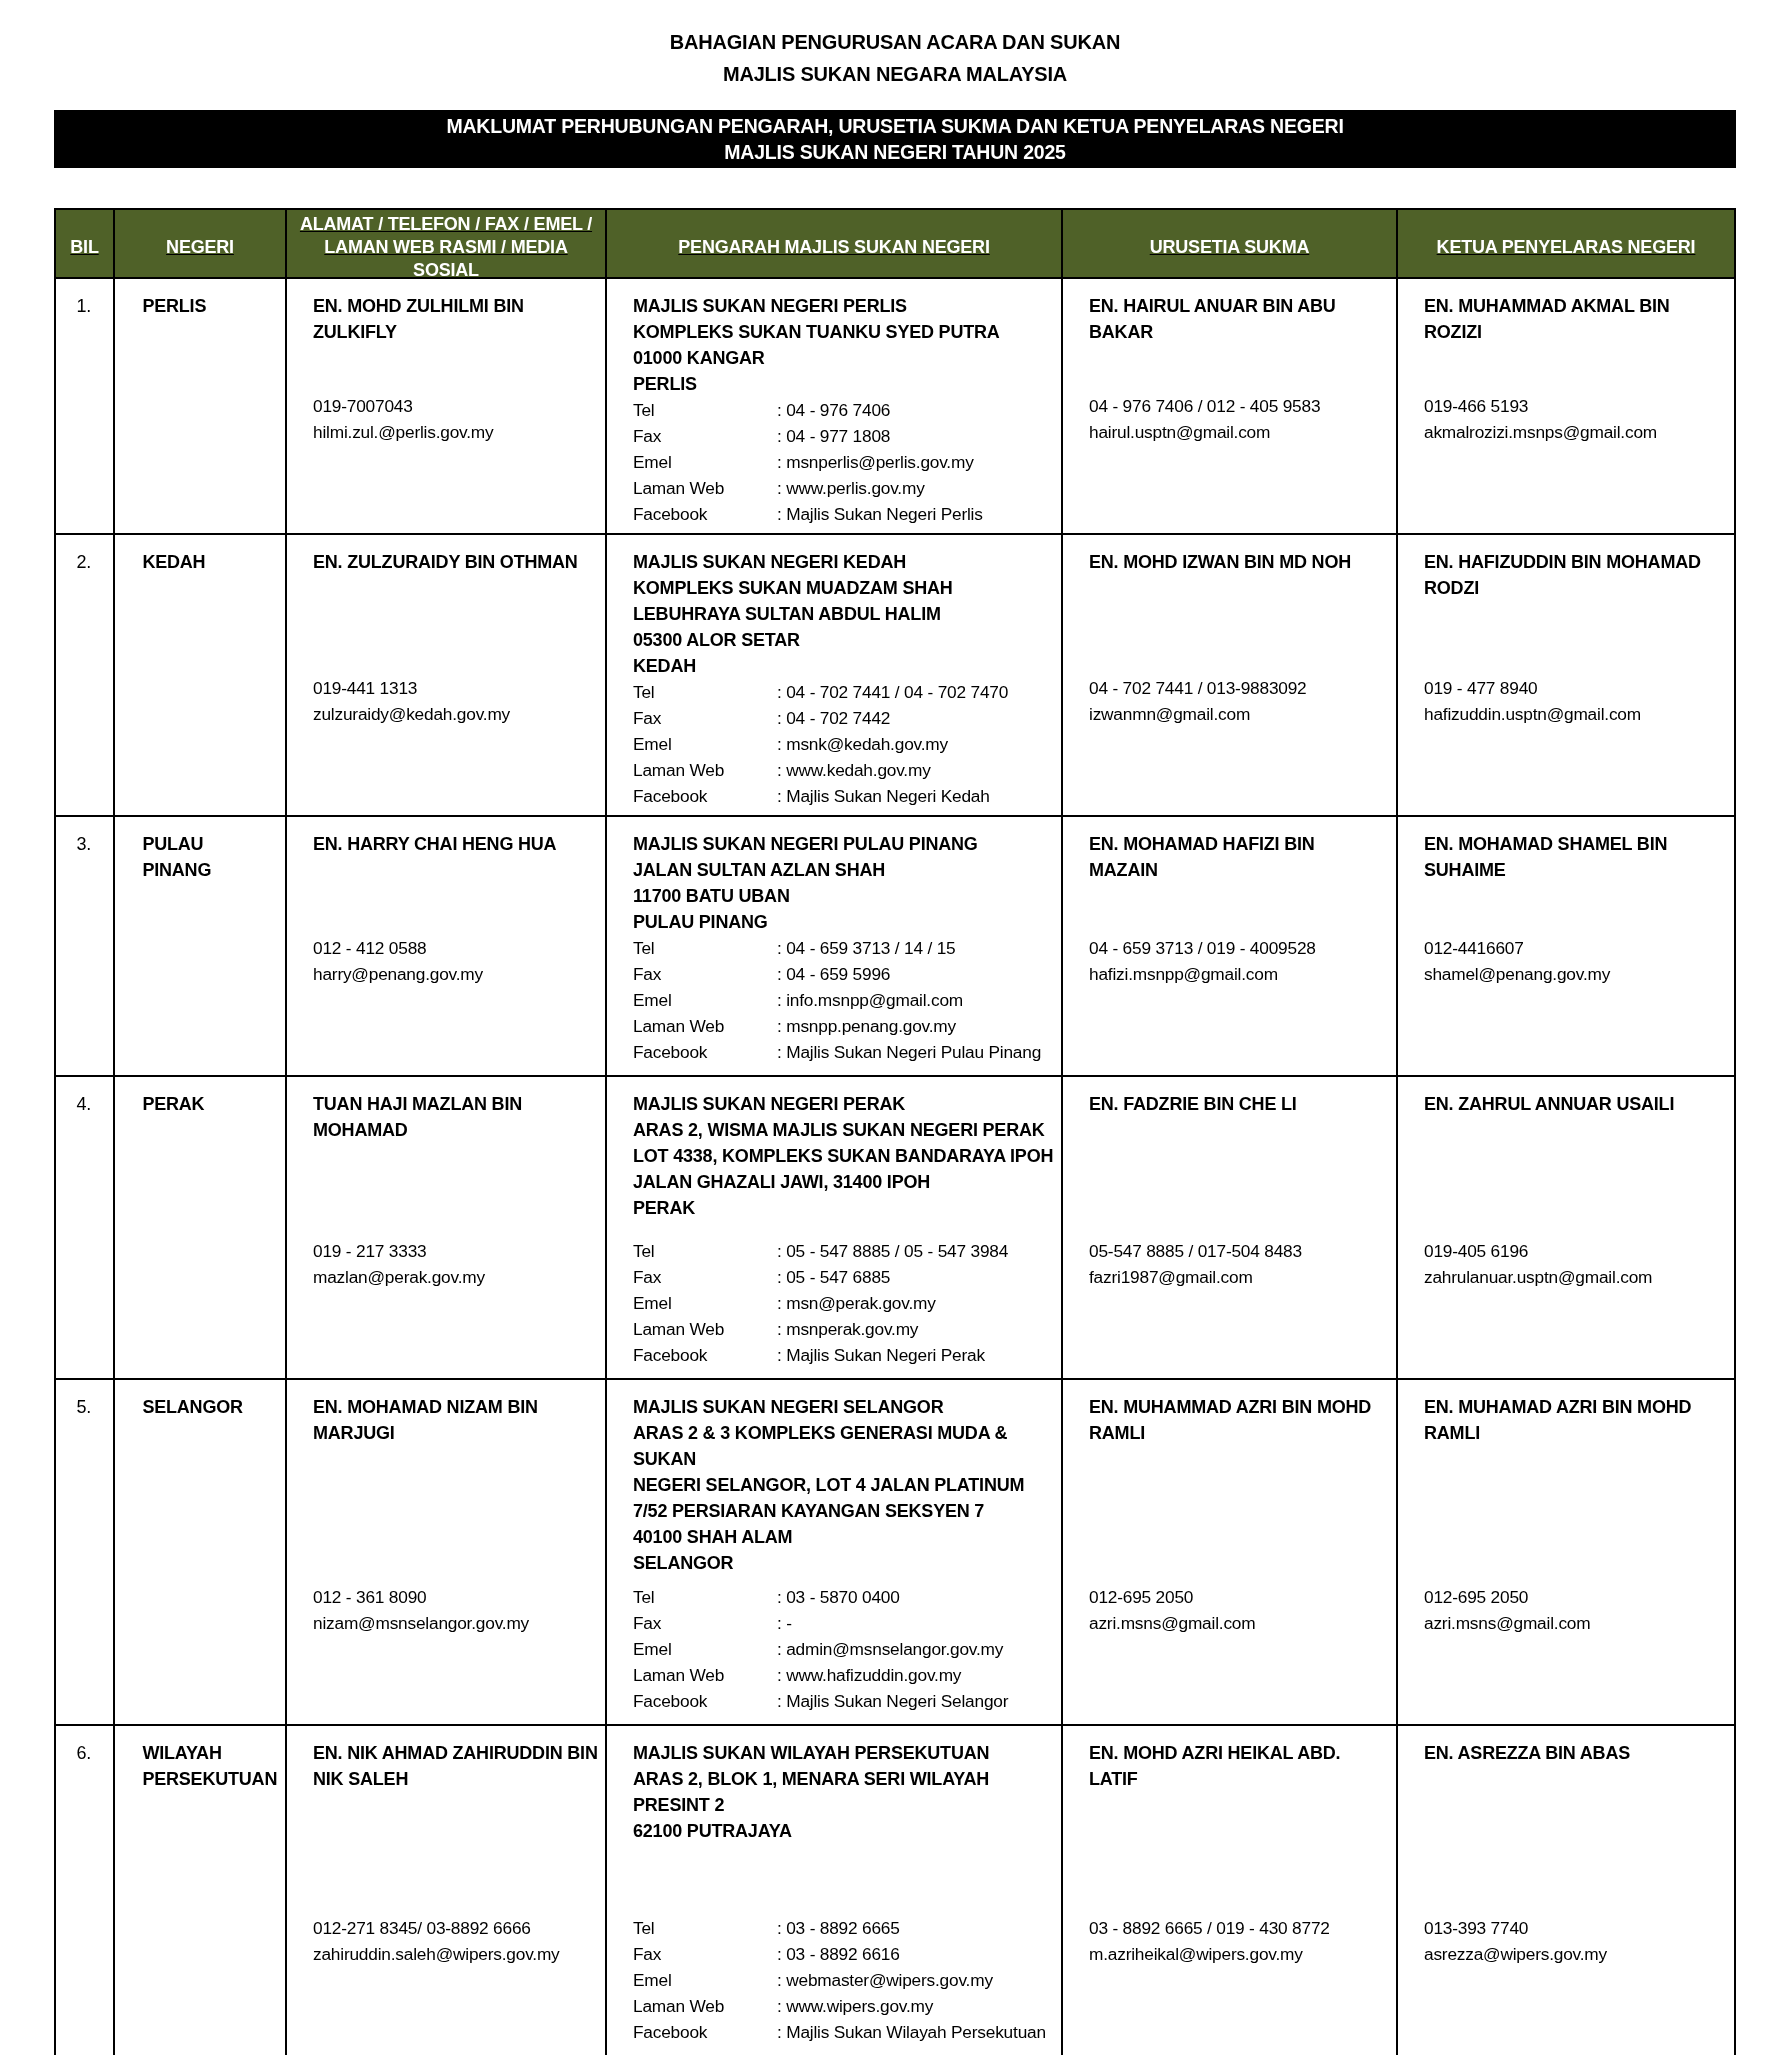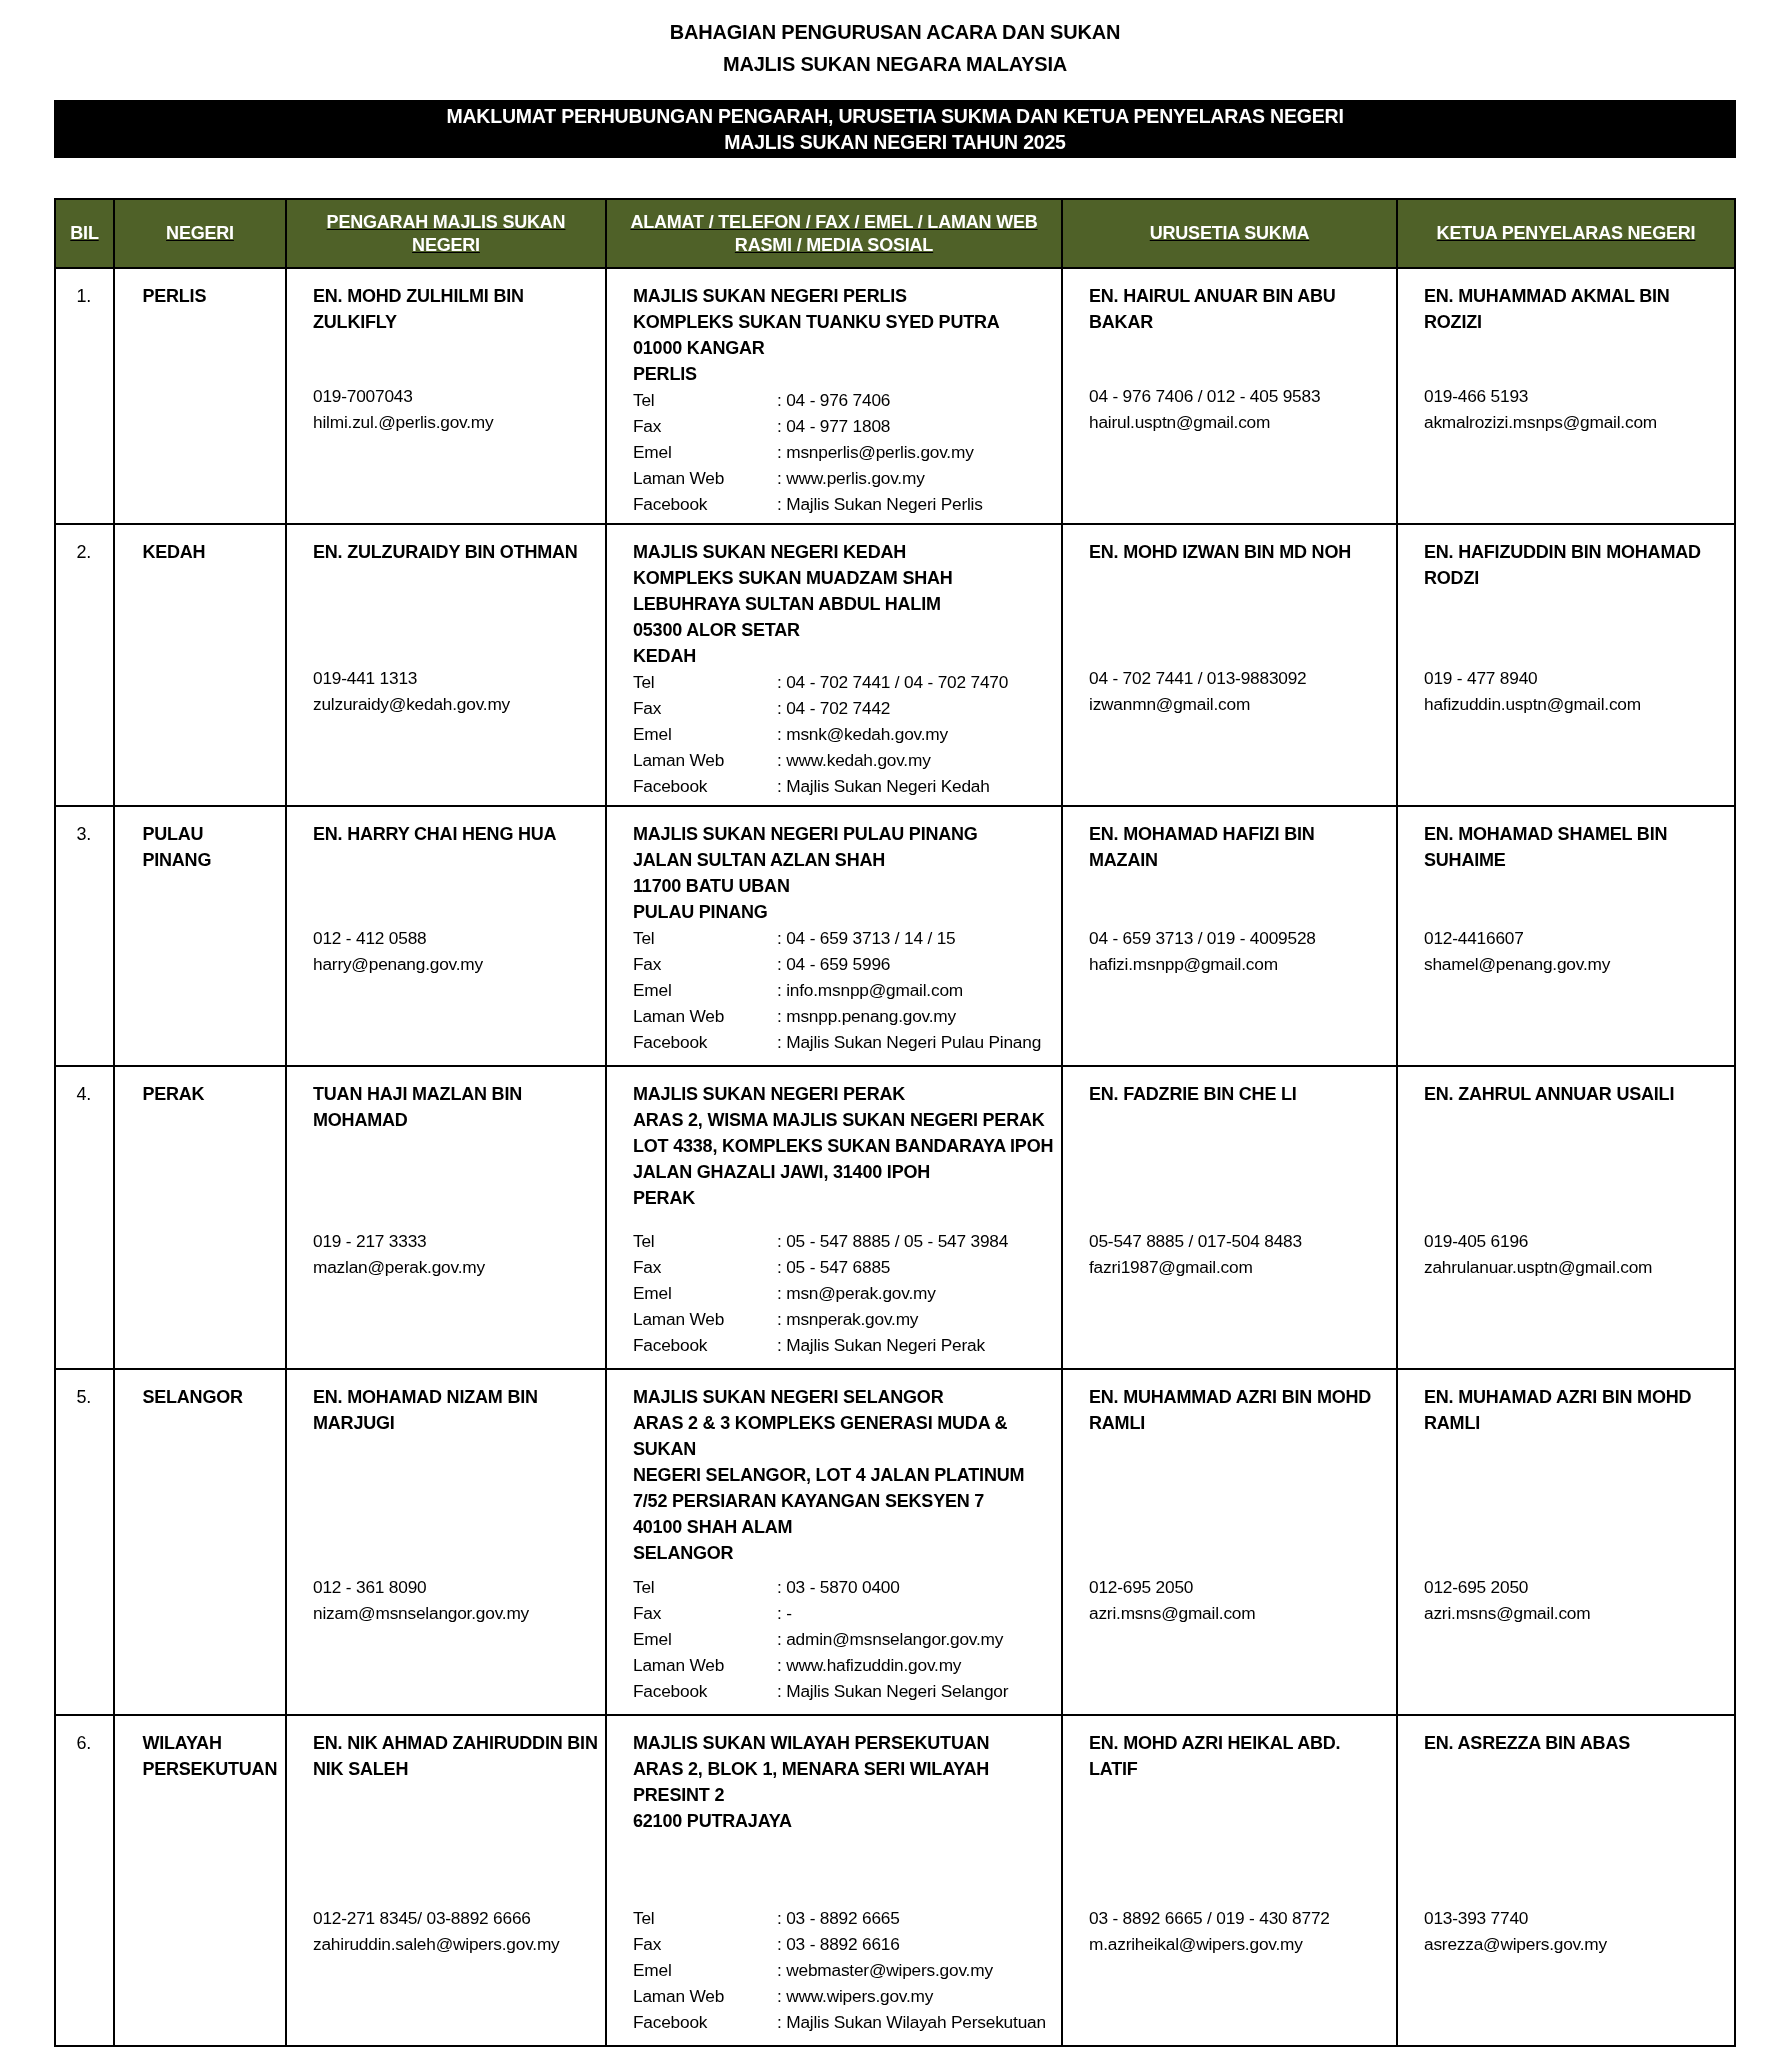"BAHAGIAN PENGURUSAN ACARA DAN SUKAN" .doc-title { margin-top: 16px -> 26px }
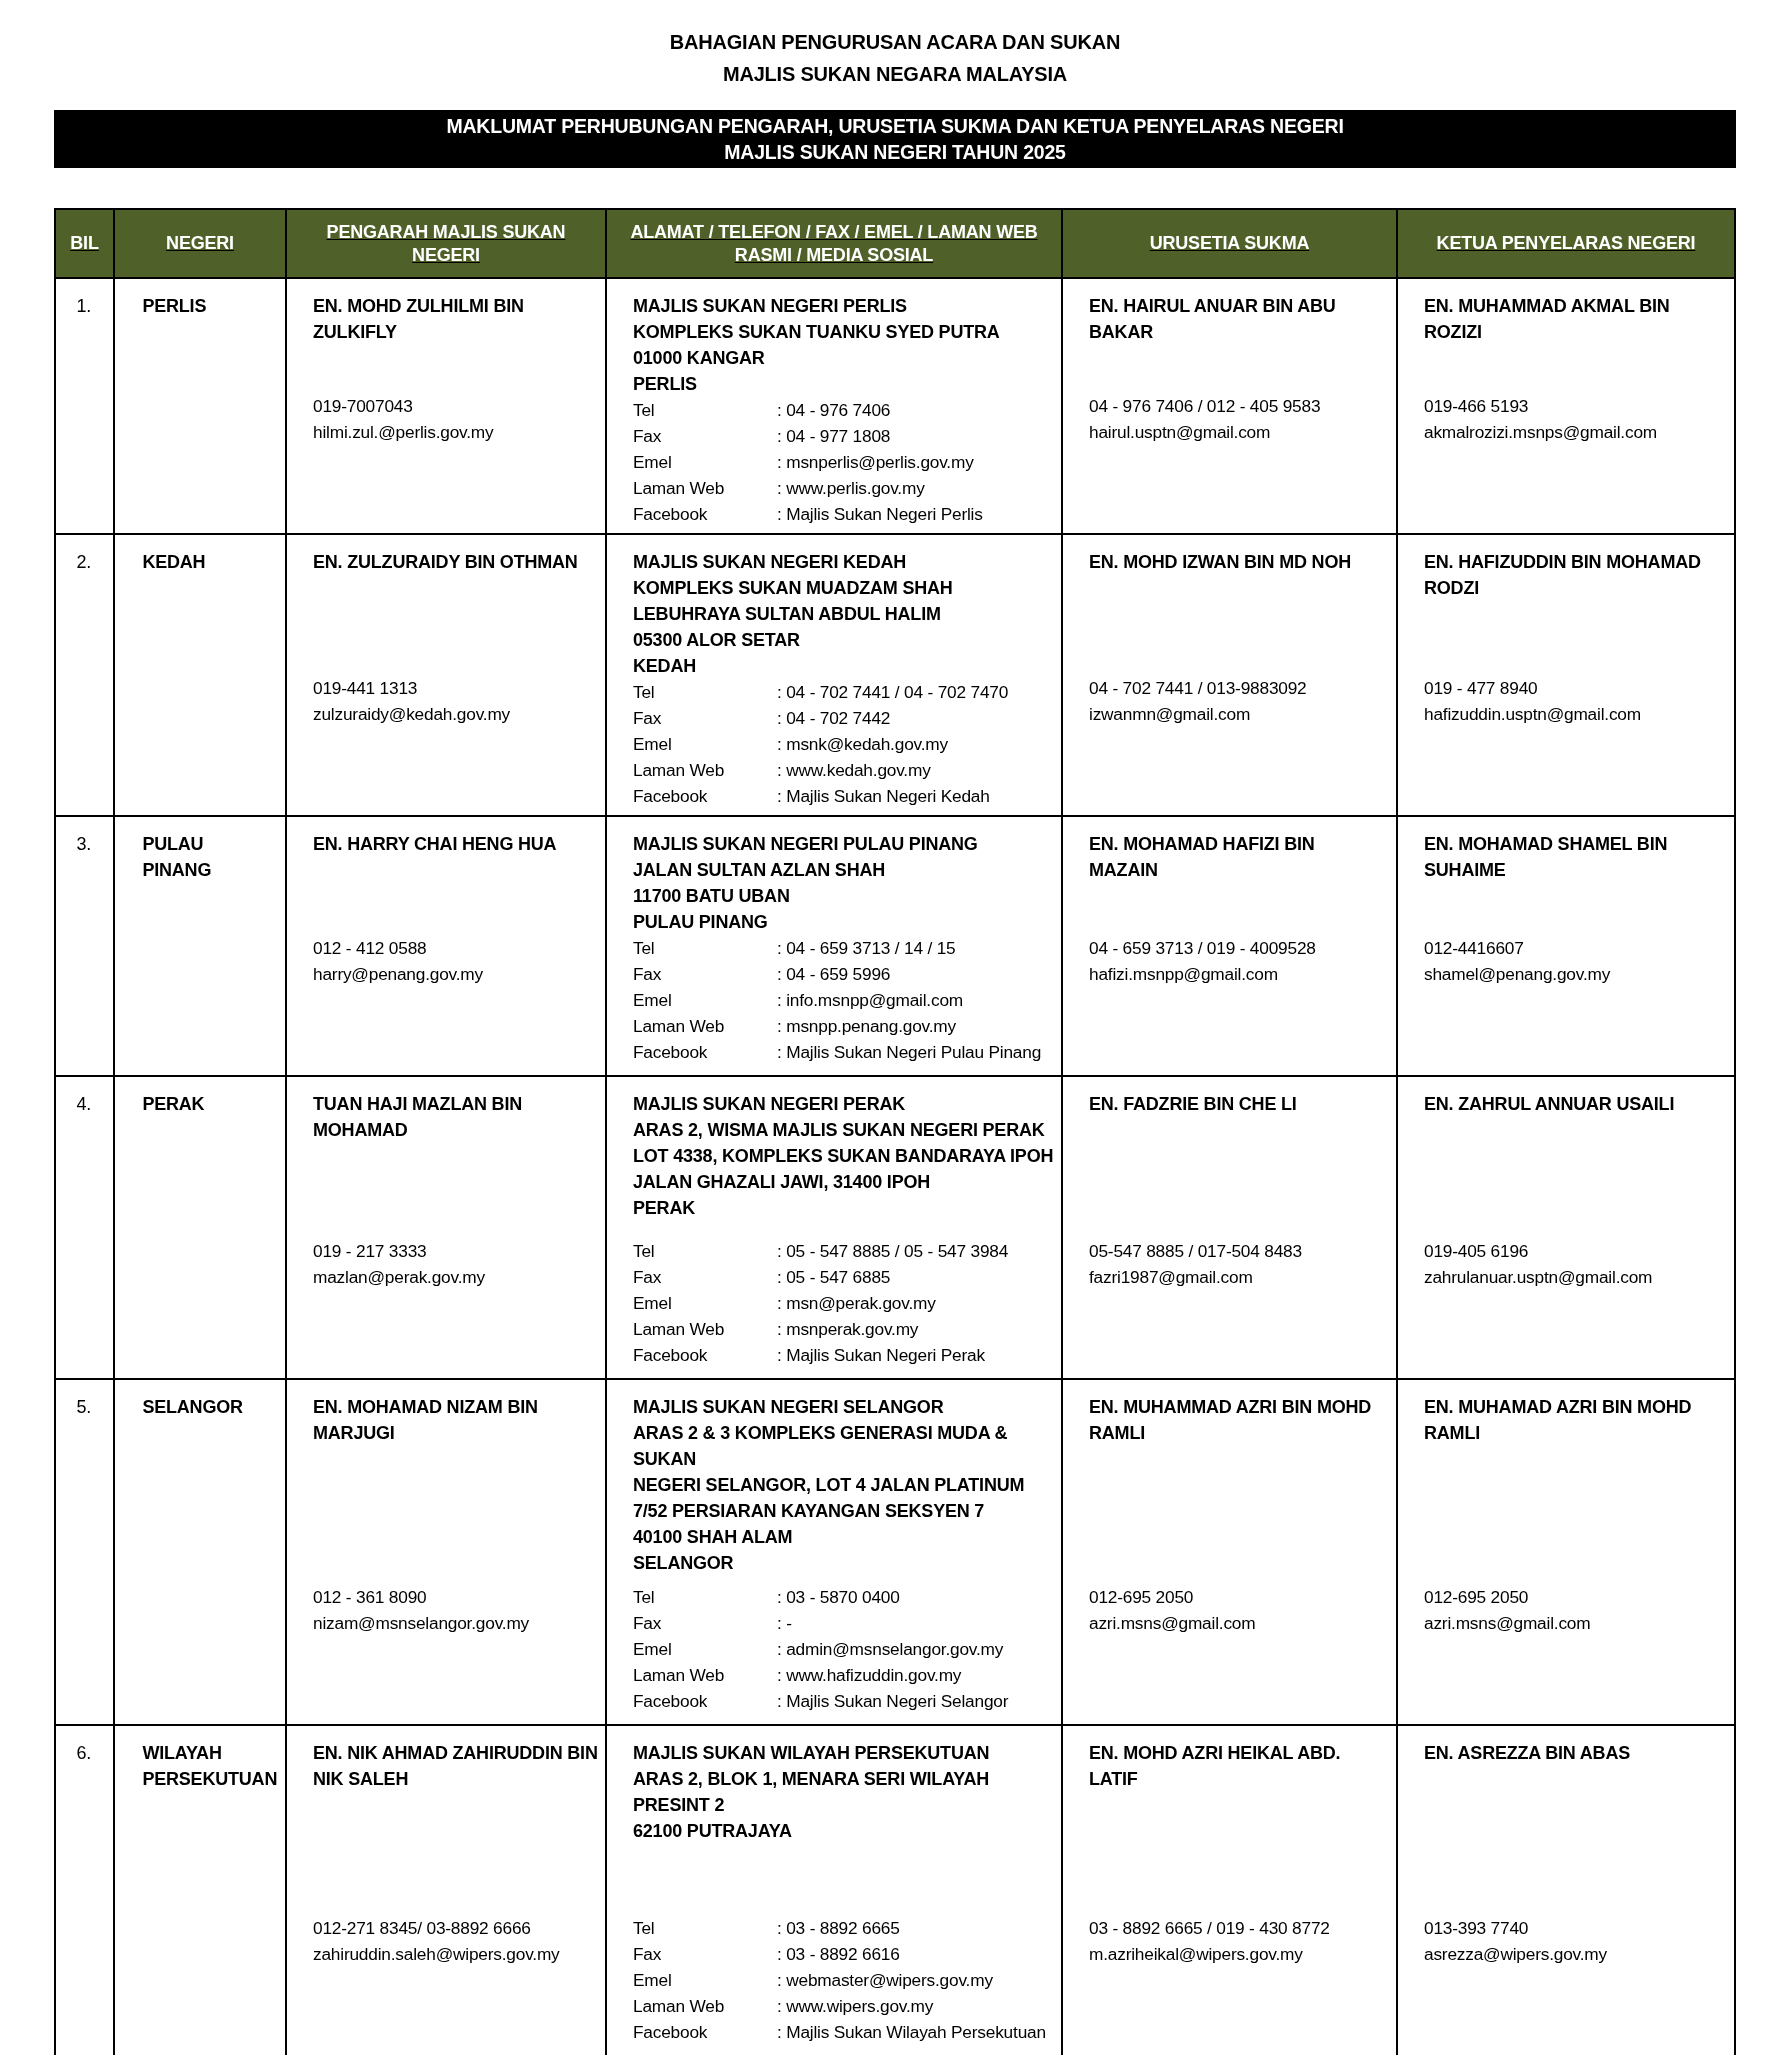"PENGARAH MAJLIS SUKAN NEGERI" div.th { order: before "ALAMAT / TELEFON / FAX" -> after "ALAMAT / TELEFON / FAX" }
